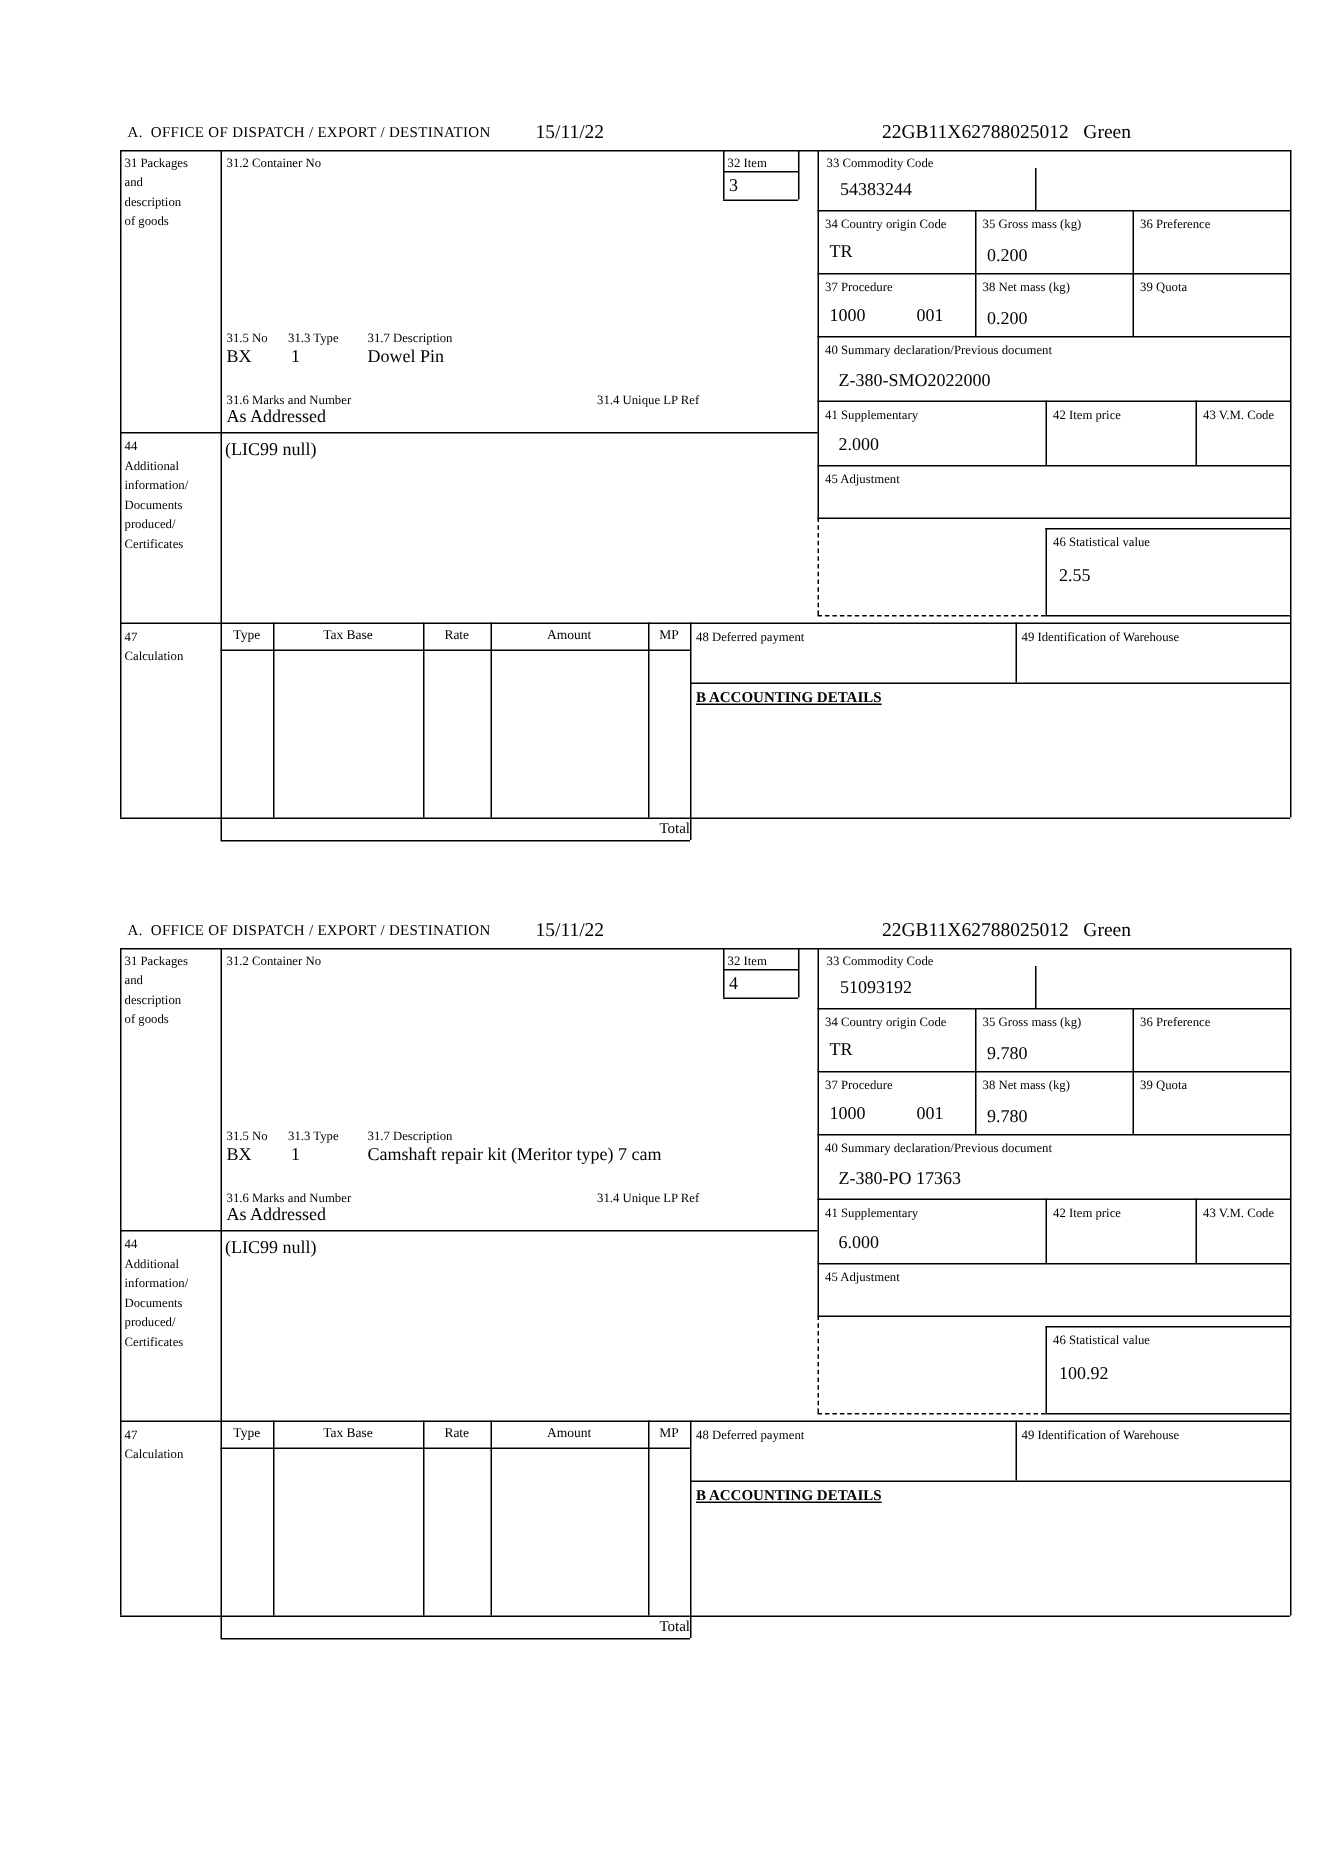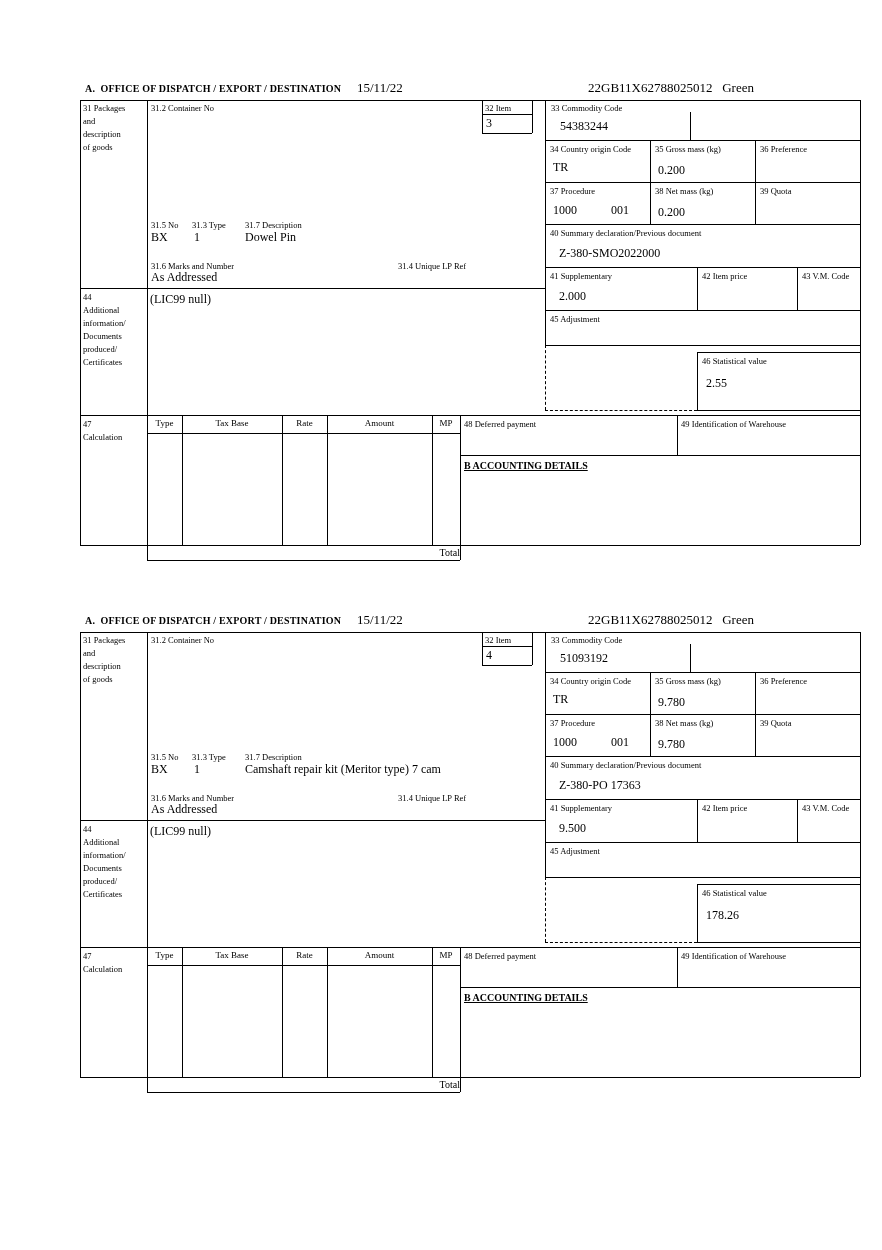"A. OFFICE OF DISPATCH /" .hdr-label { font-weight: bold -> normal }
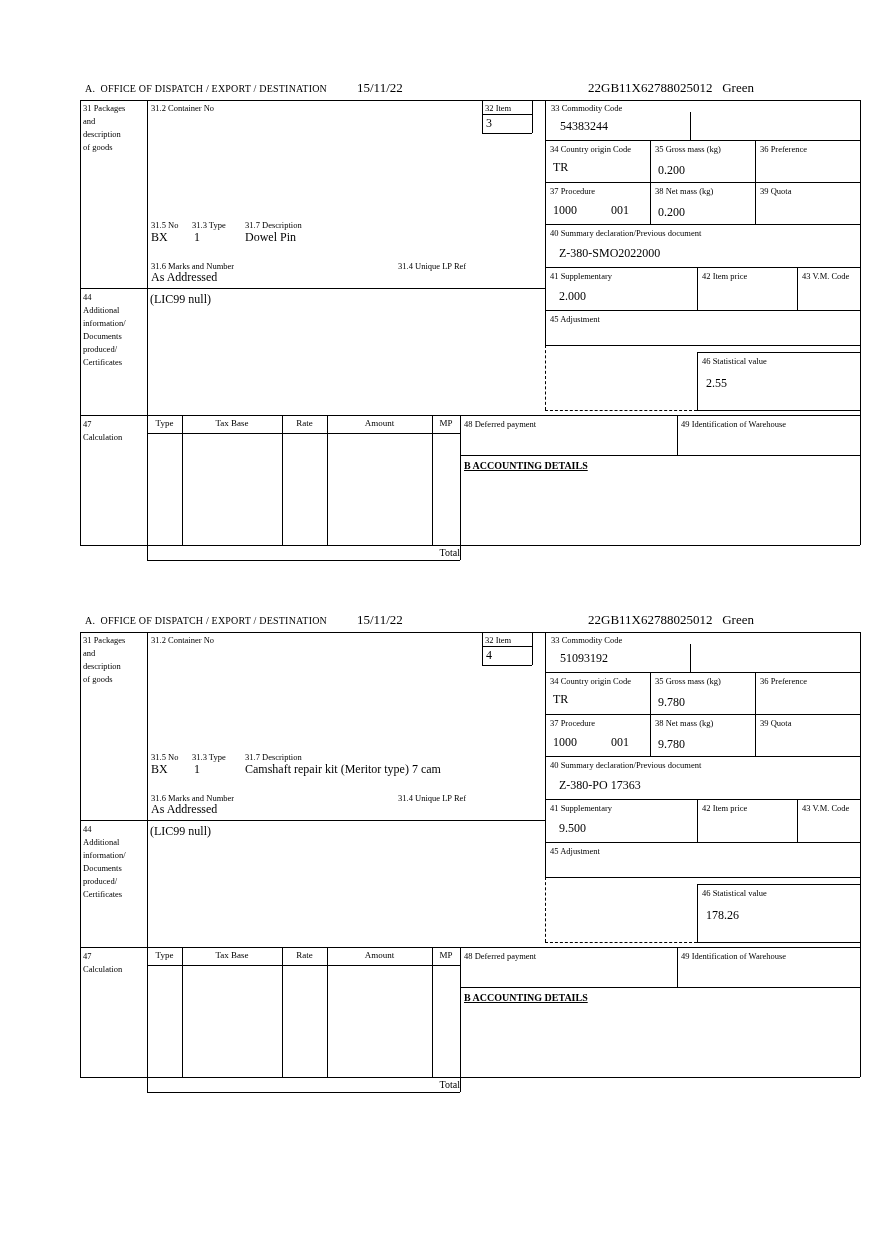"9.500" div.a { text: 9.500 -> 6.000 }
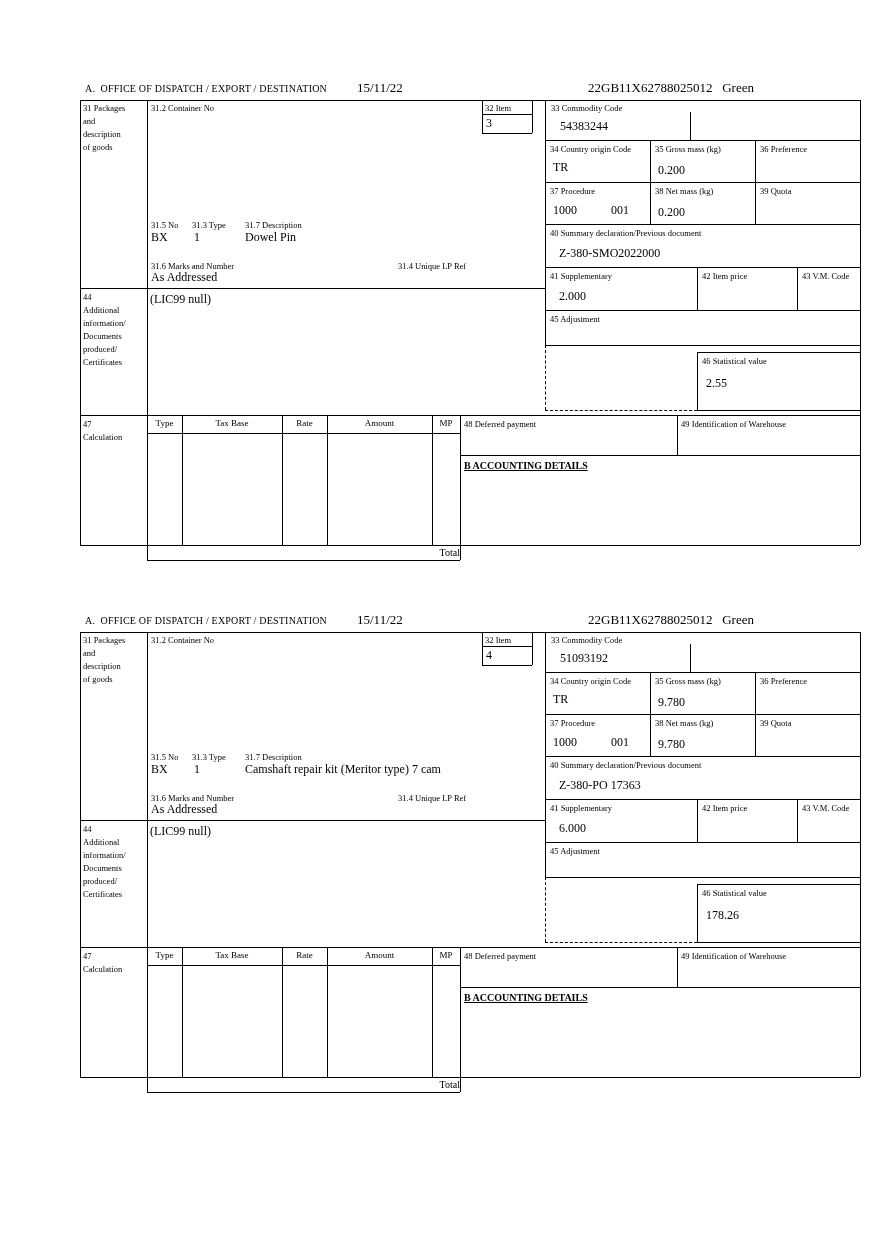"178.26" div.a { text: 178.26 -> 100.92 }
